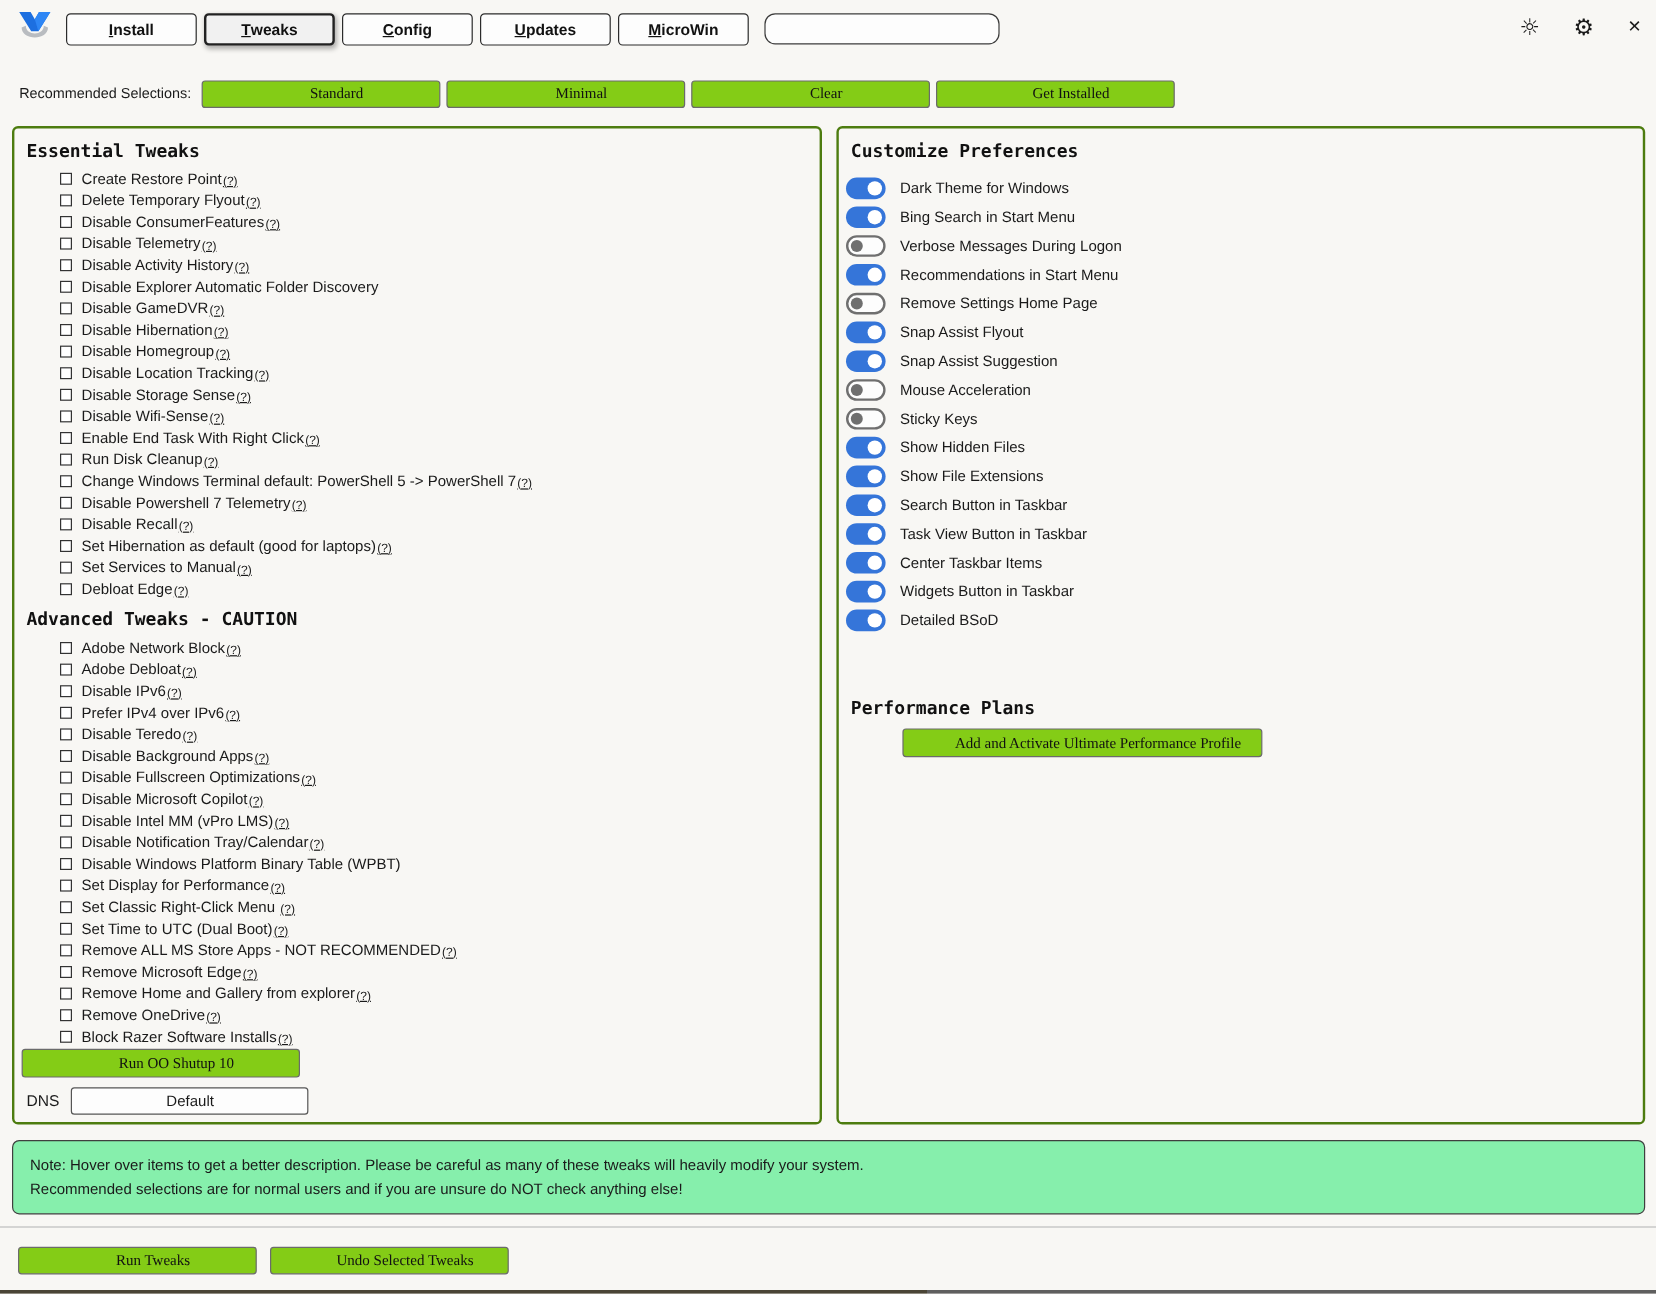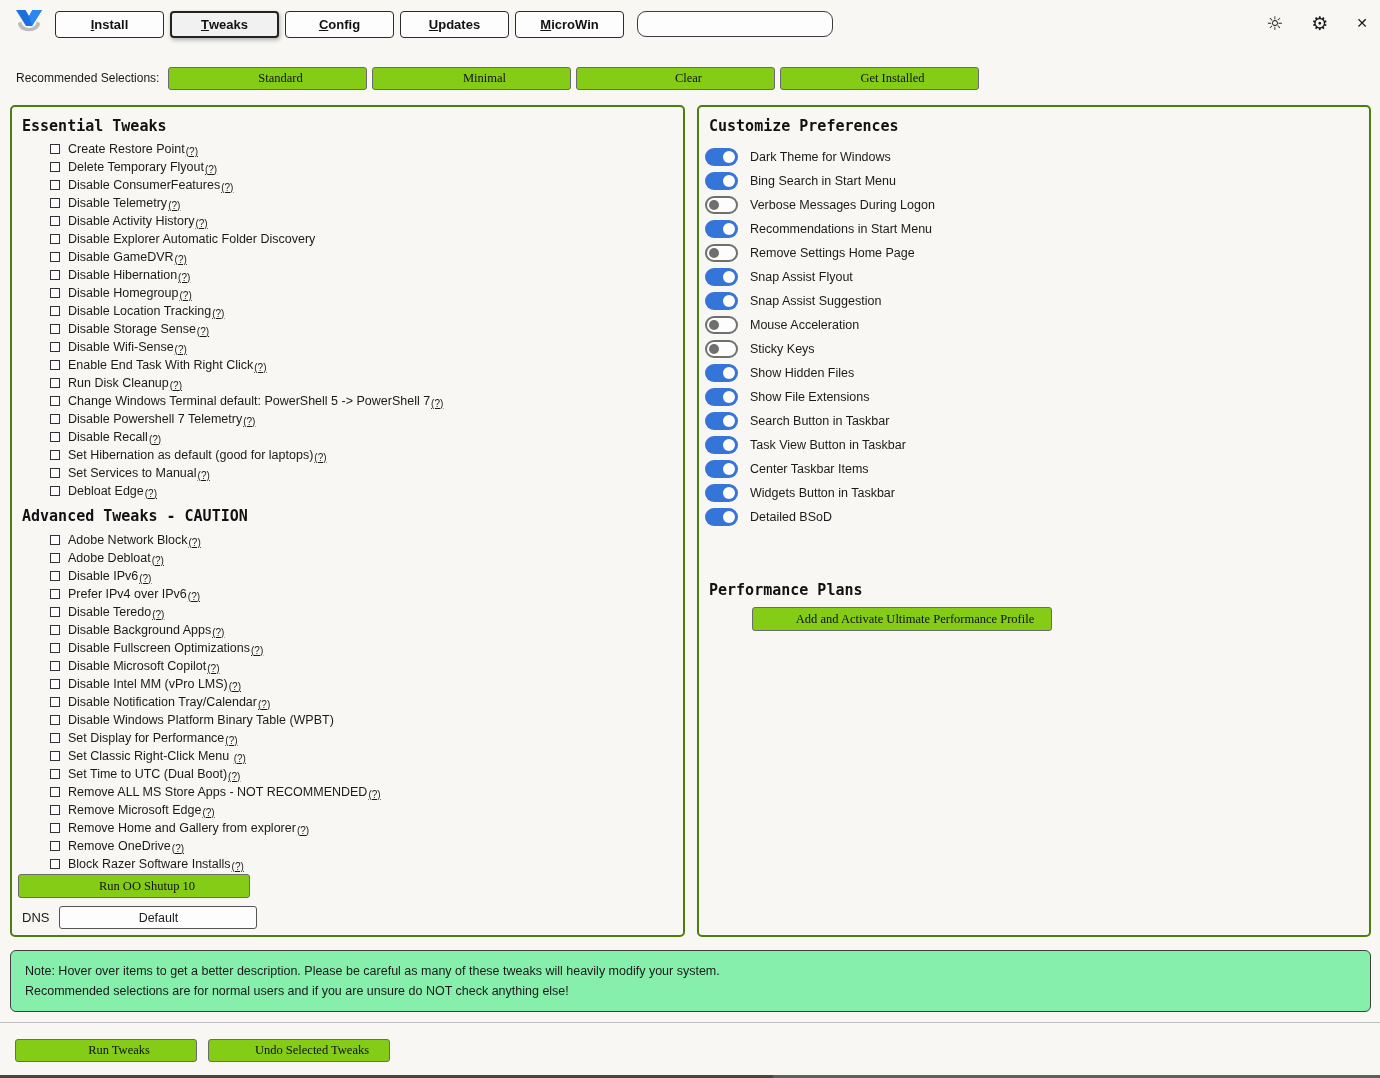"Run Tweaks" .footer-buttons .btn { width: 182px -> 199px }
